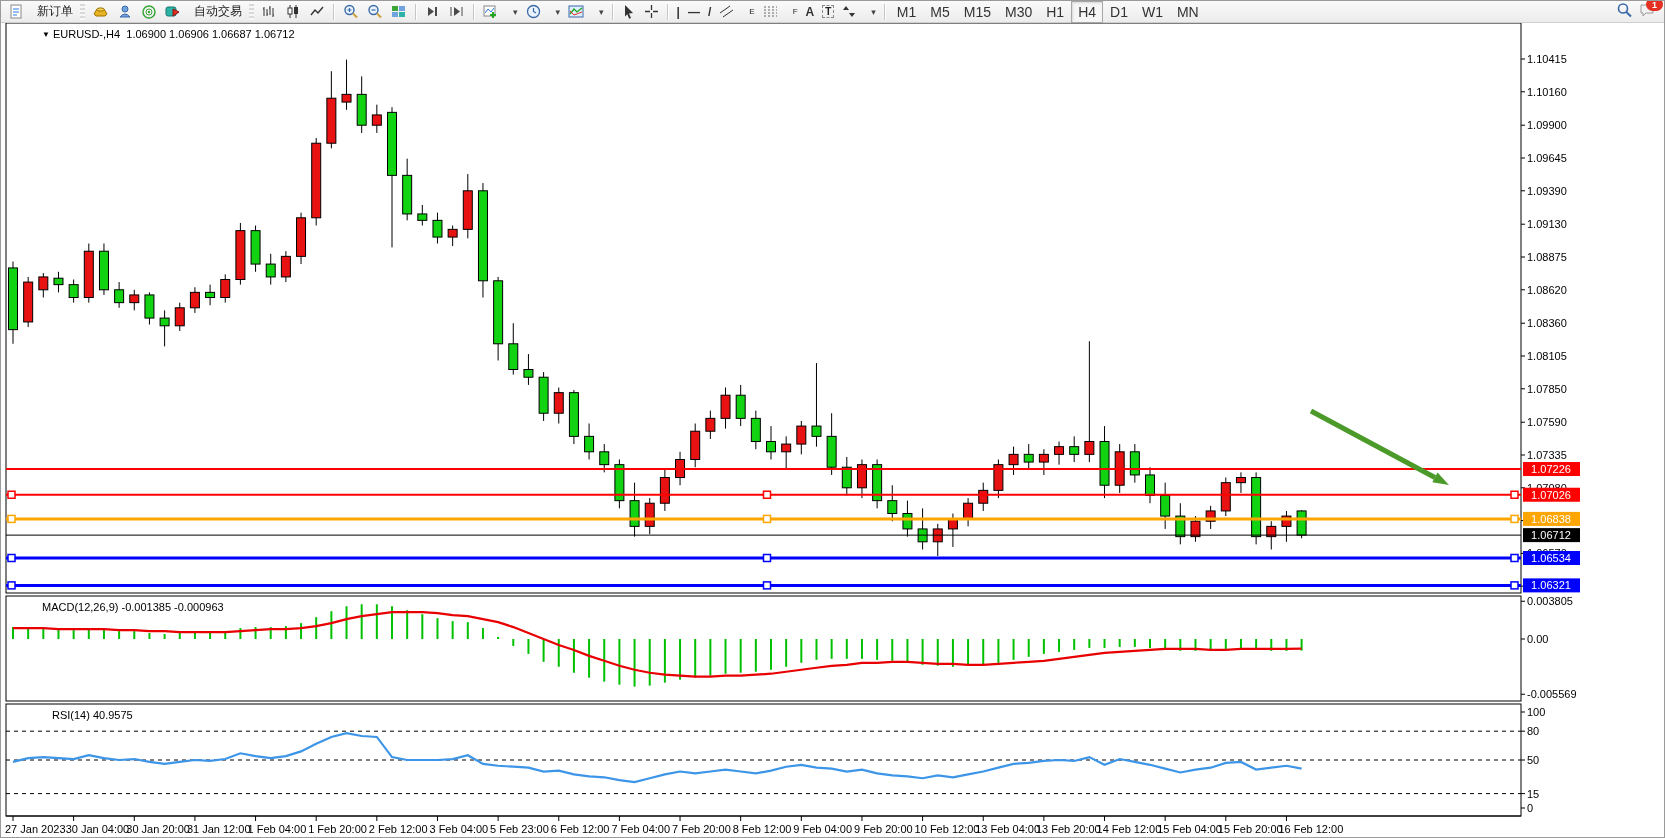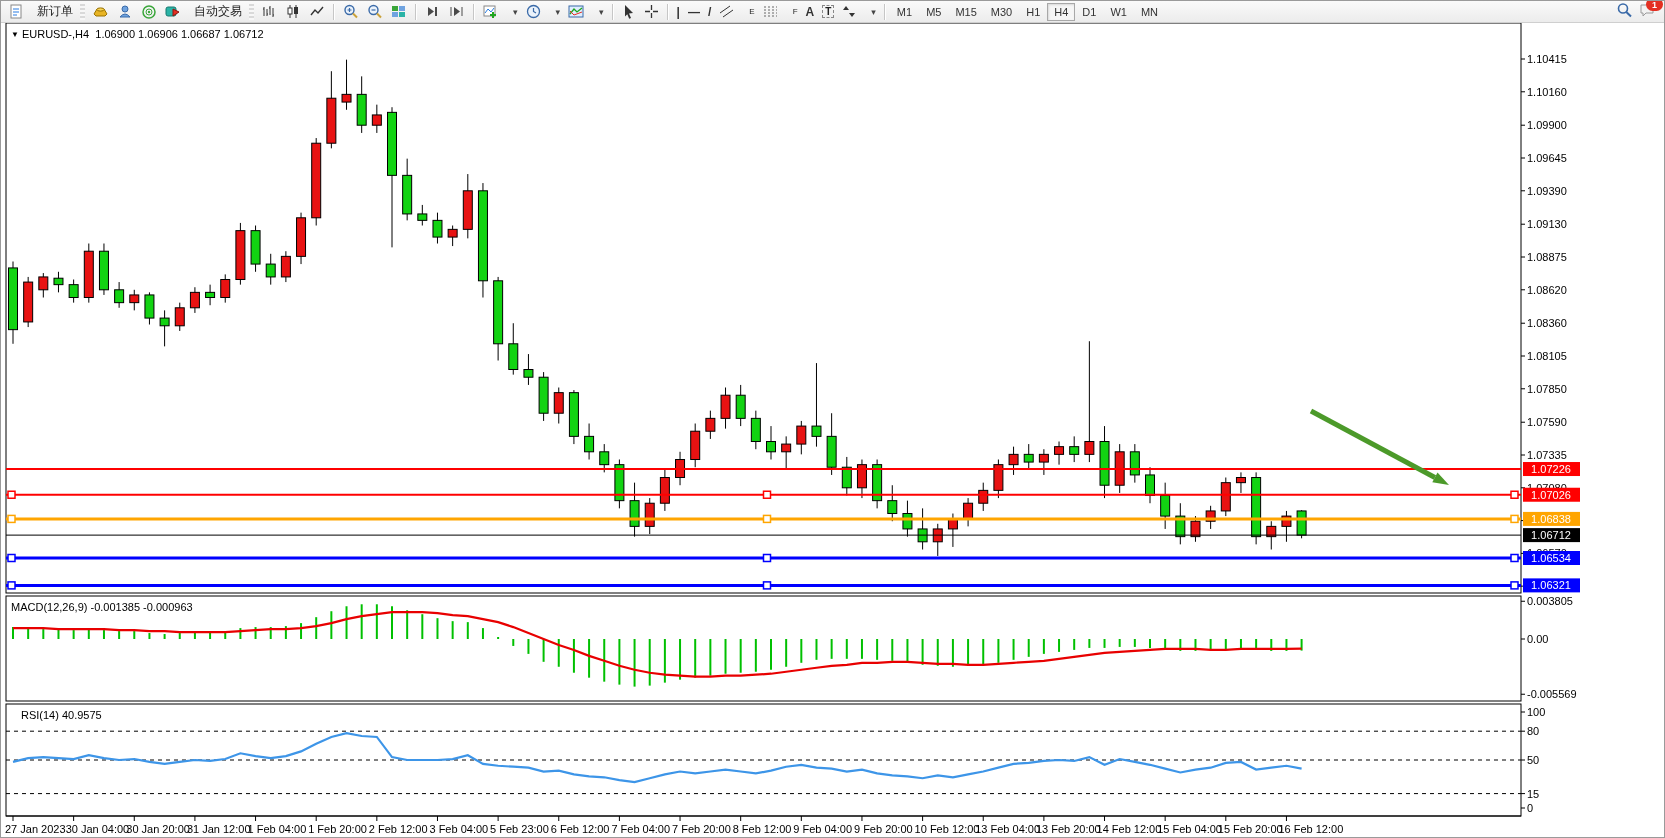"M1" .tf { font-size: 11px -> 14px }
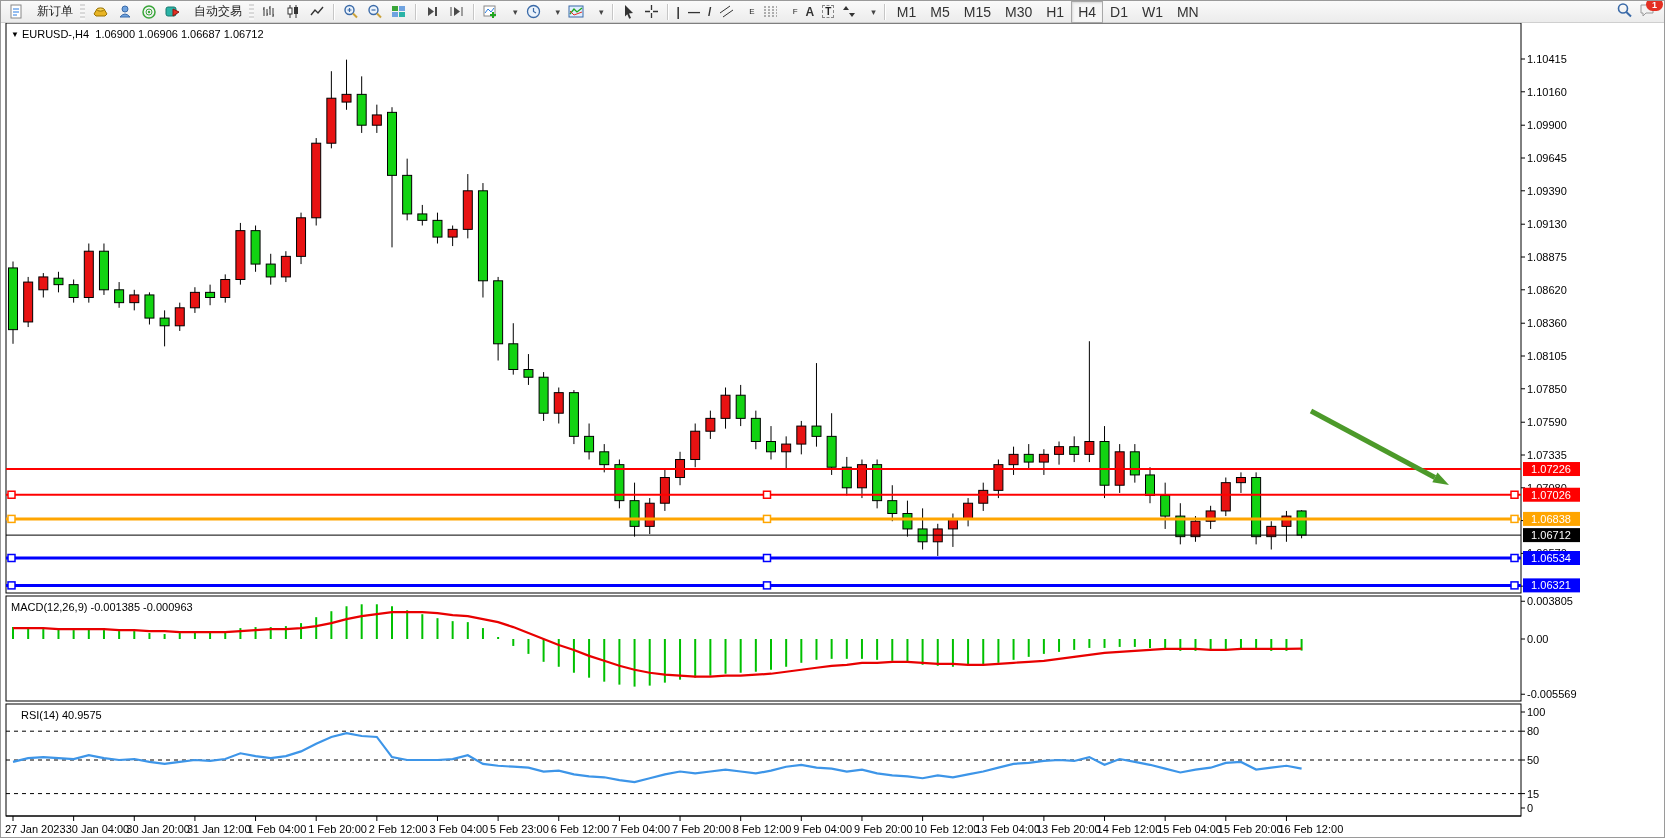"▼ EURUSD-,H4 1.06900 1.06906 1.06687" .pane-label { margin-left: none -> 31px }
